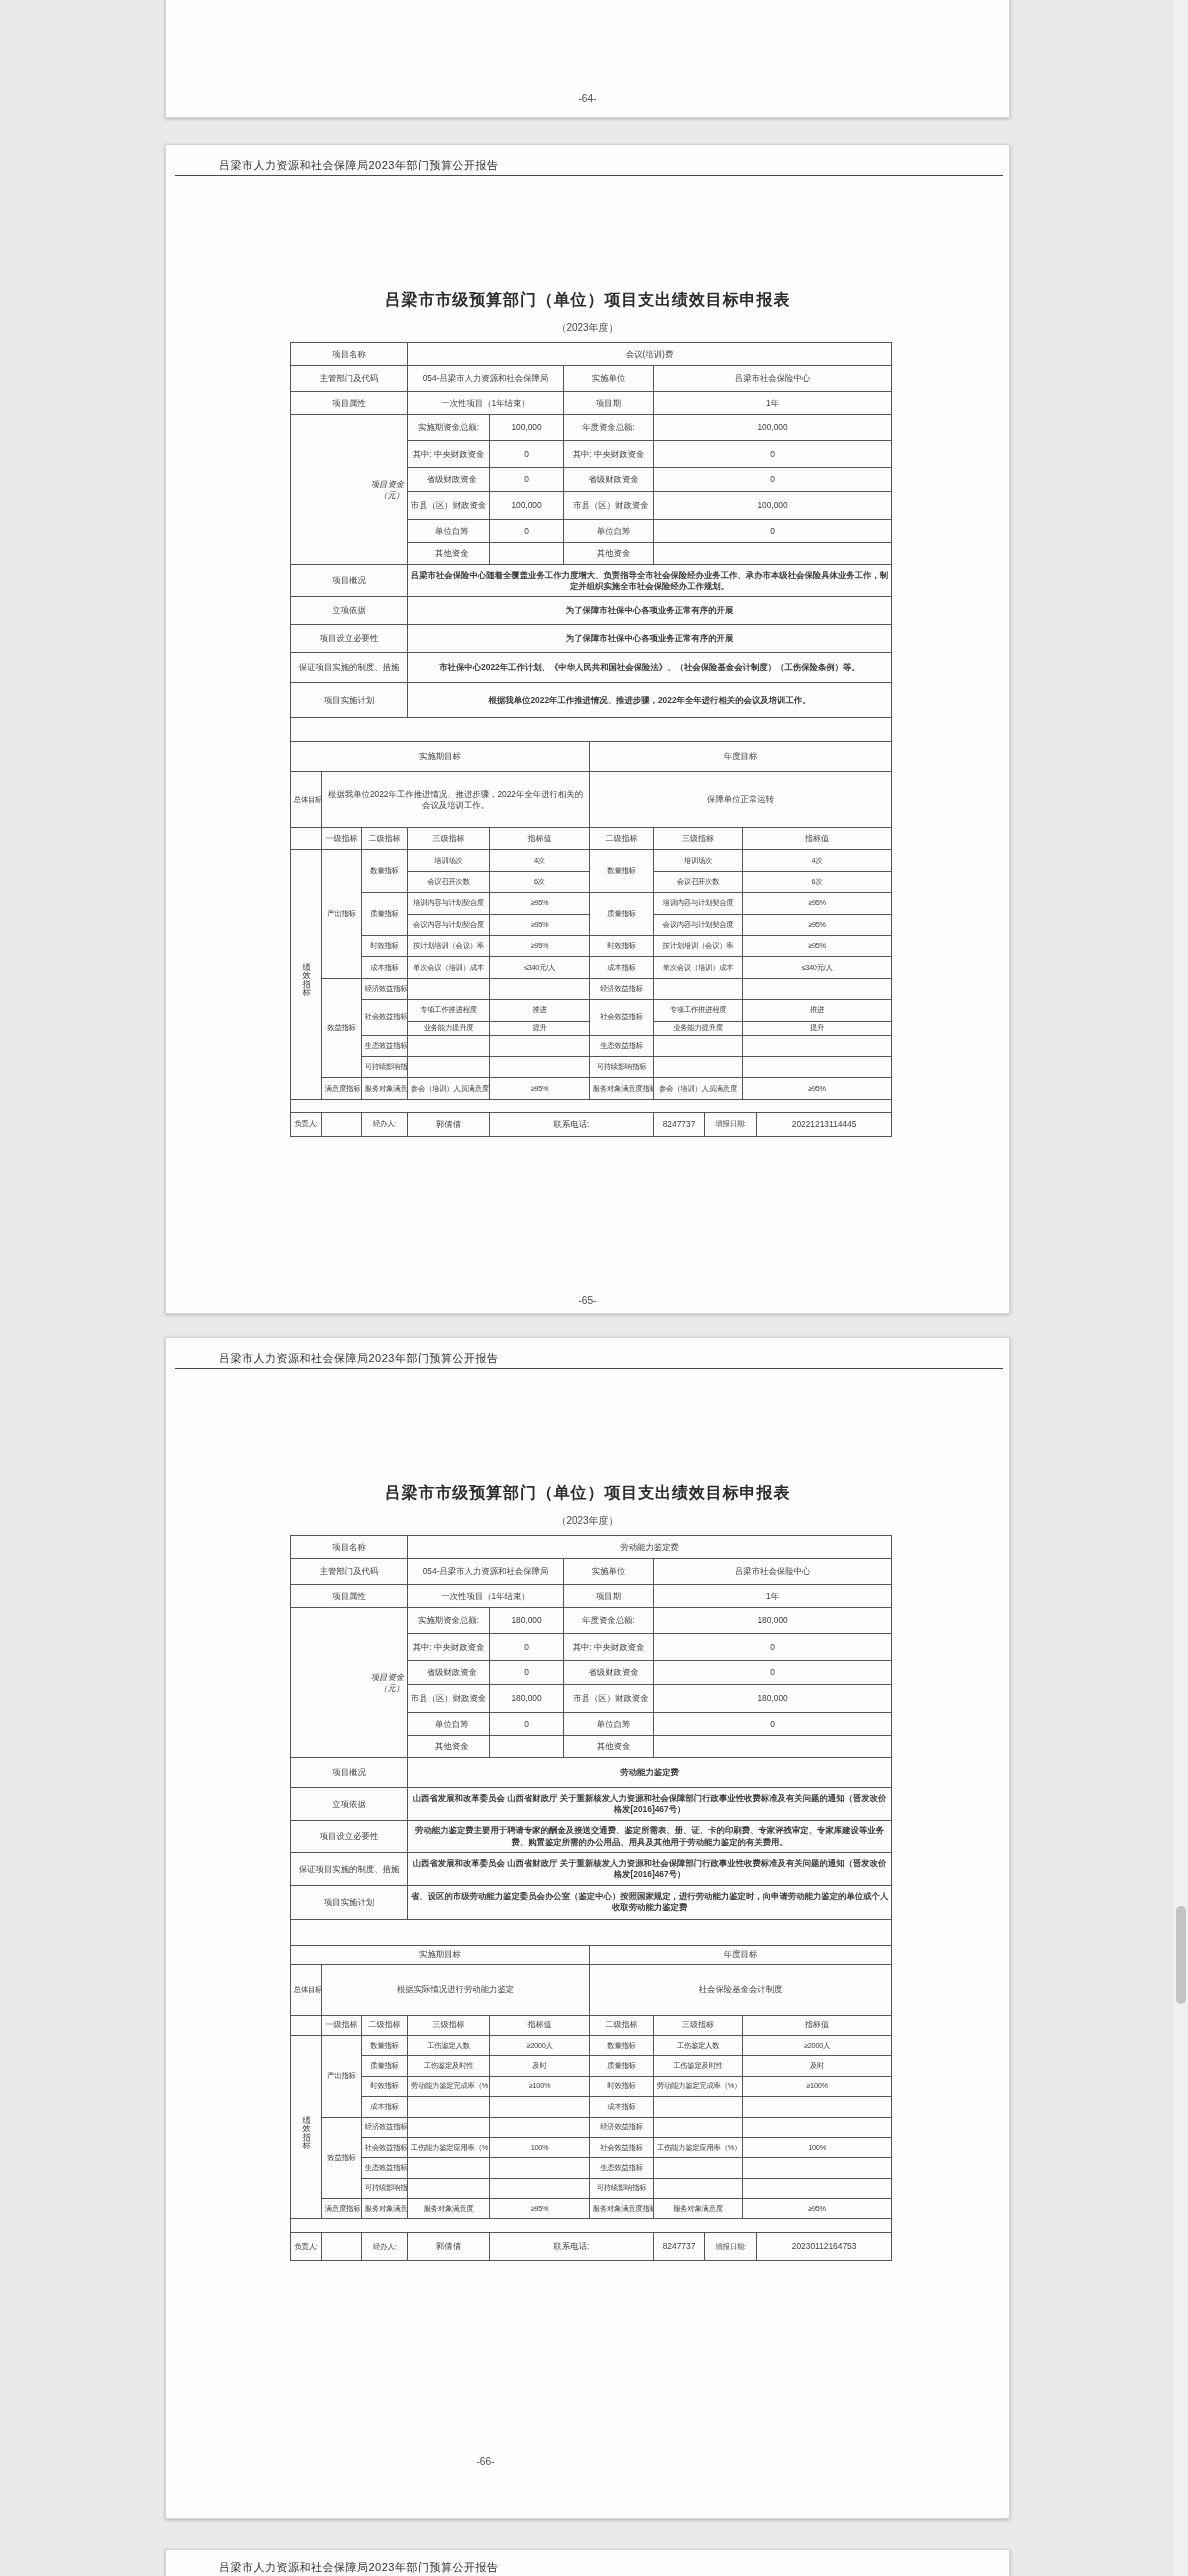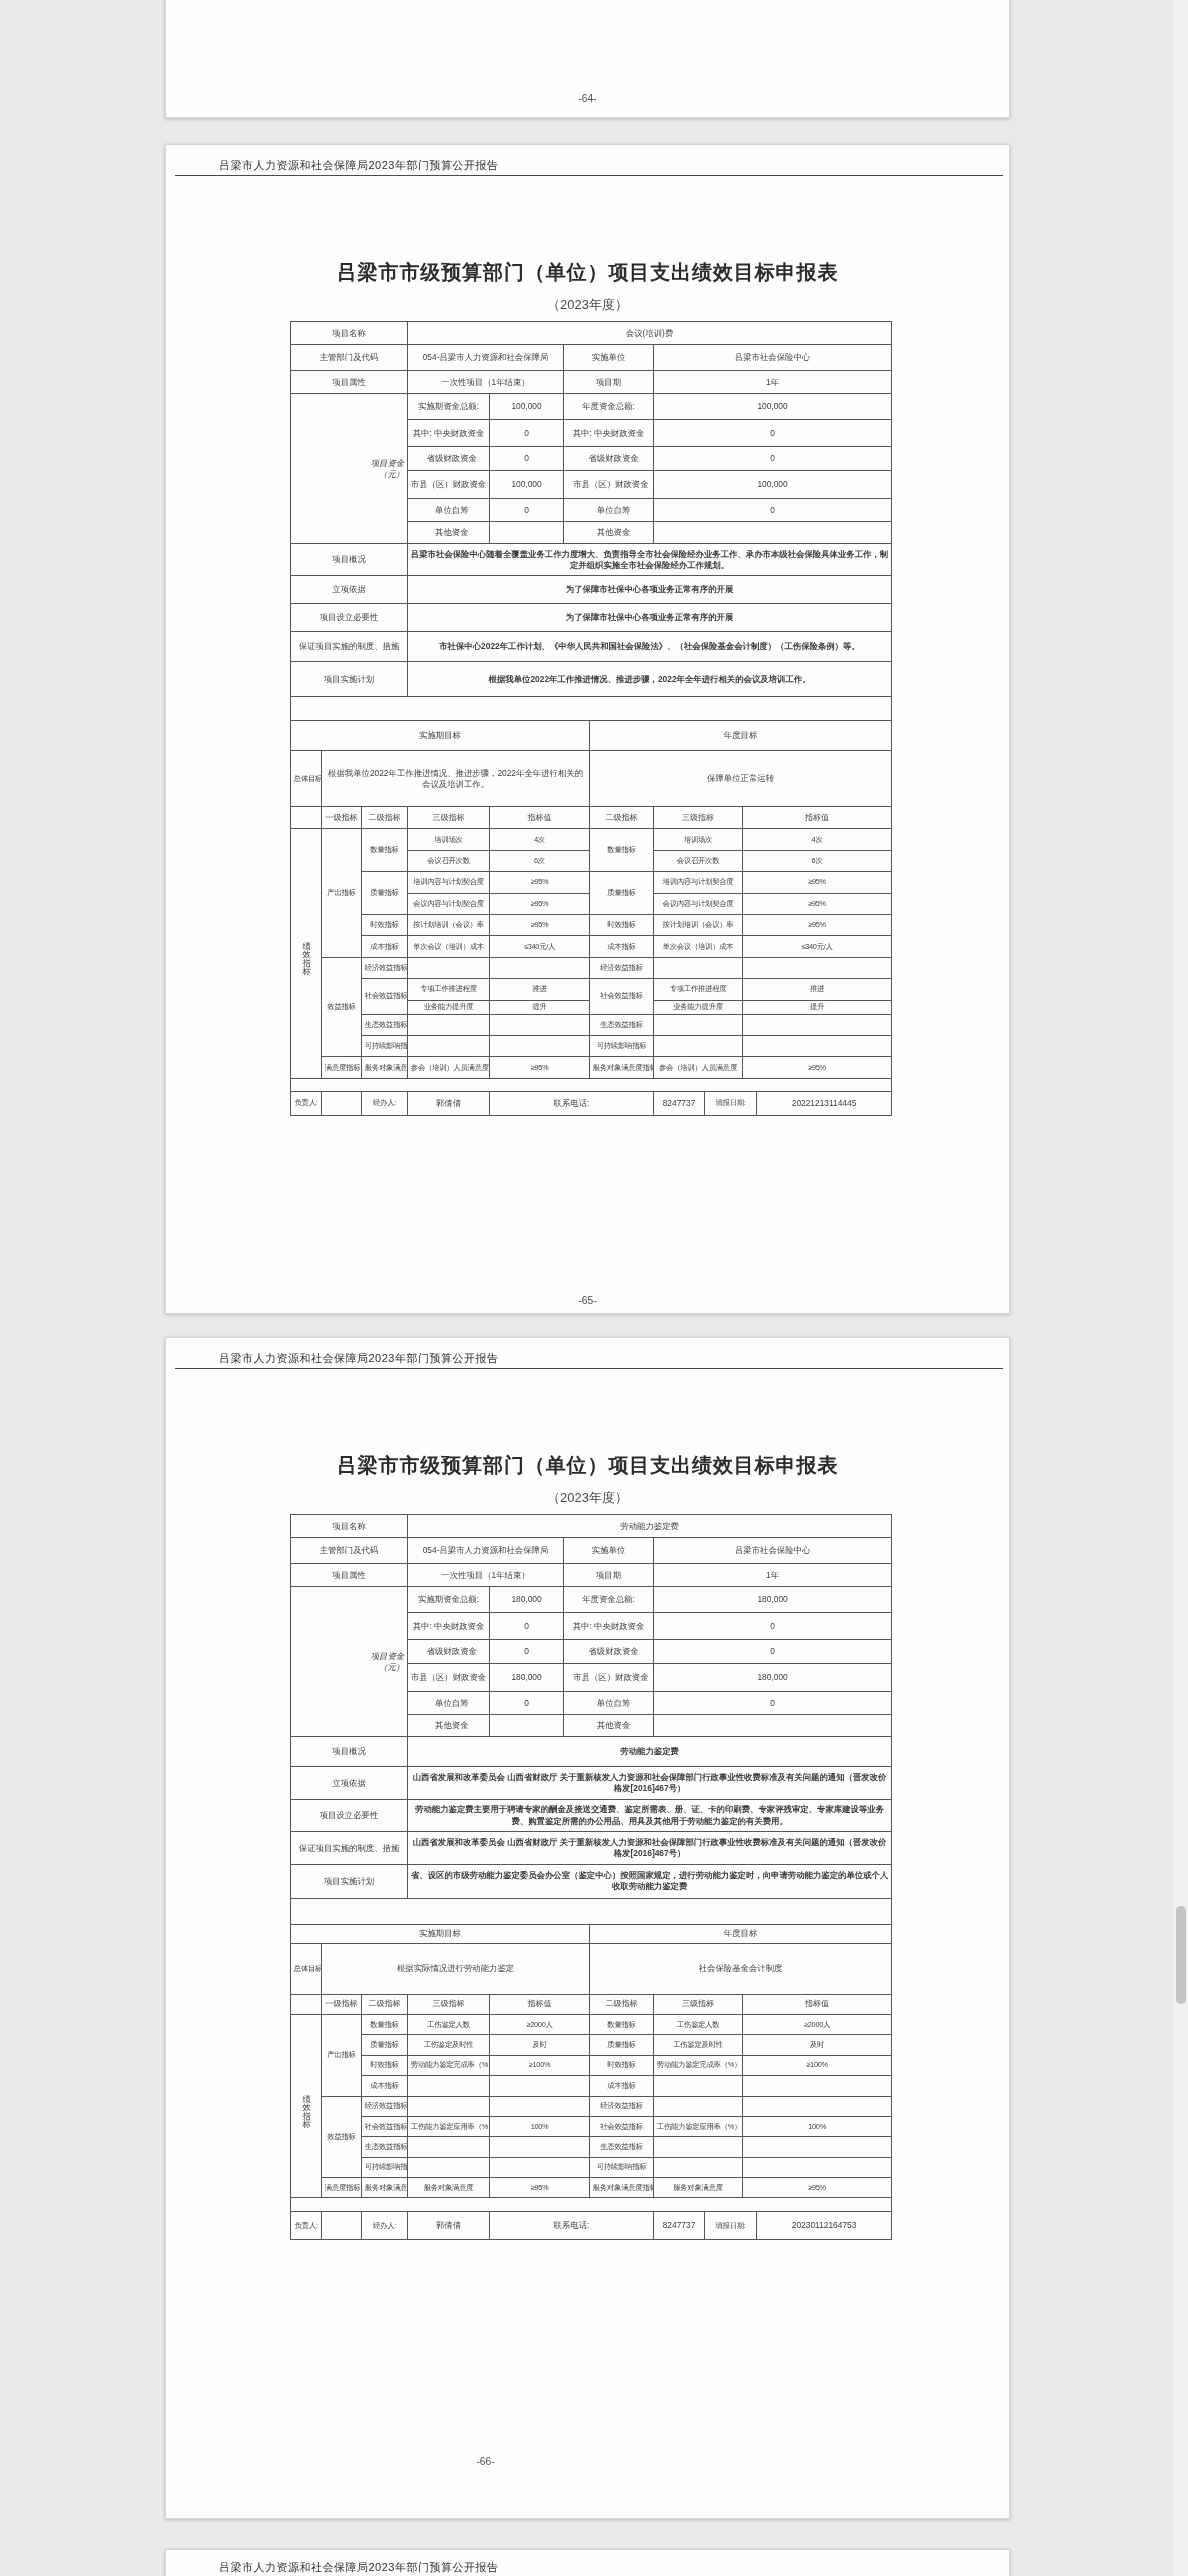"吕梁市市级预算部门（单位）项目支出绩效目标申报表" .form-title { font-size: 20px -> 16px; margin-top: 83px -> 114px }
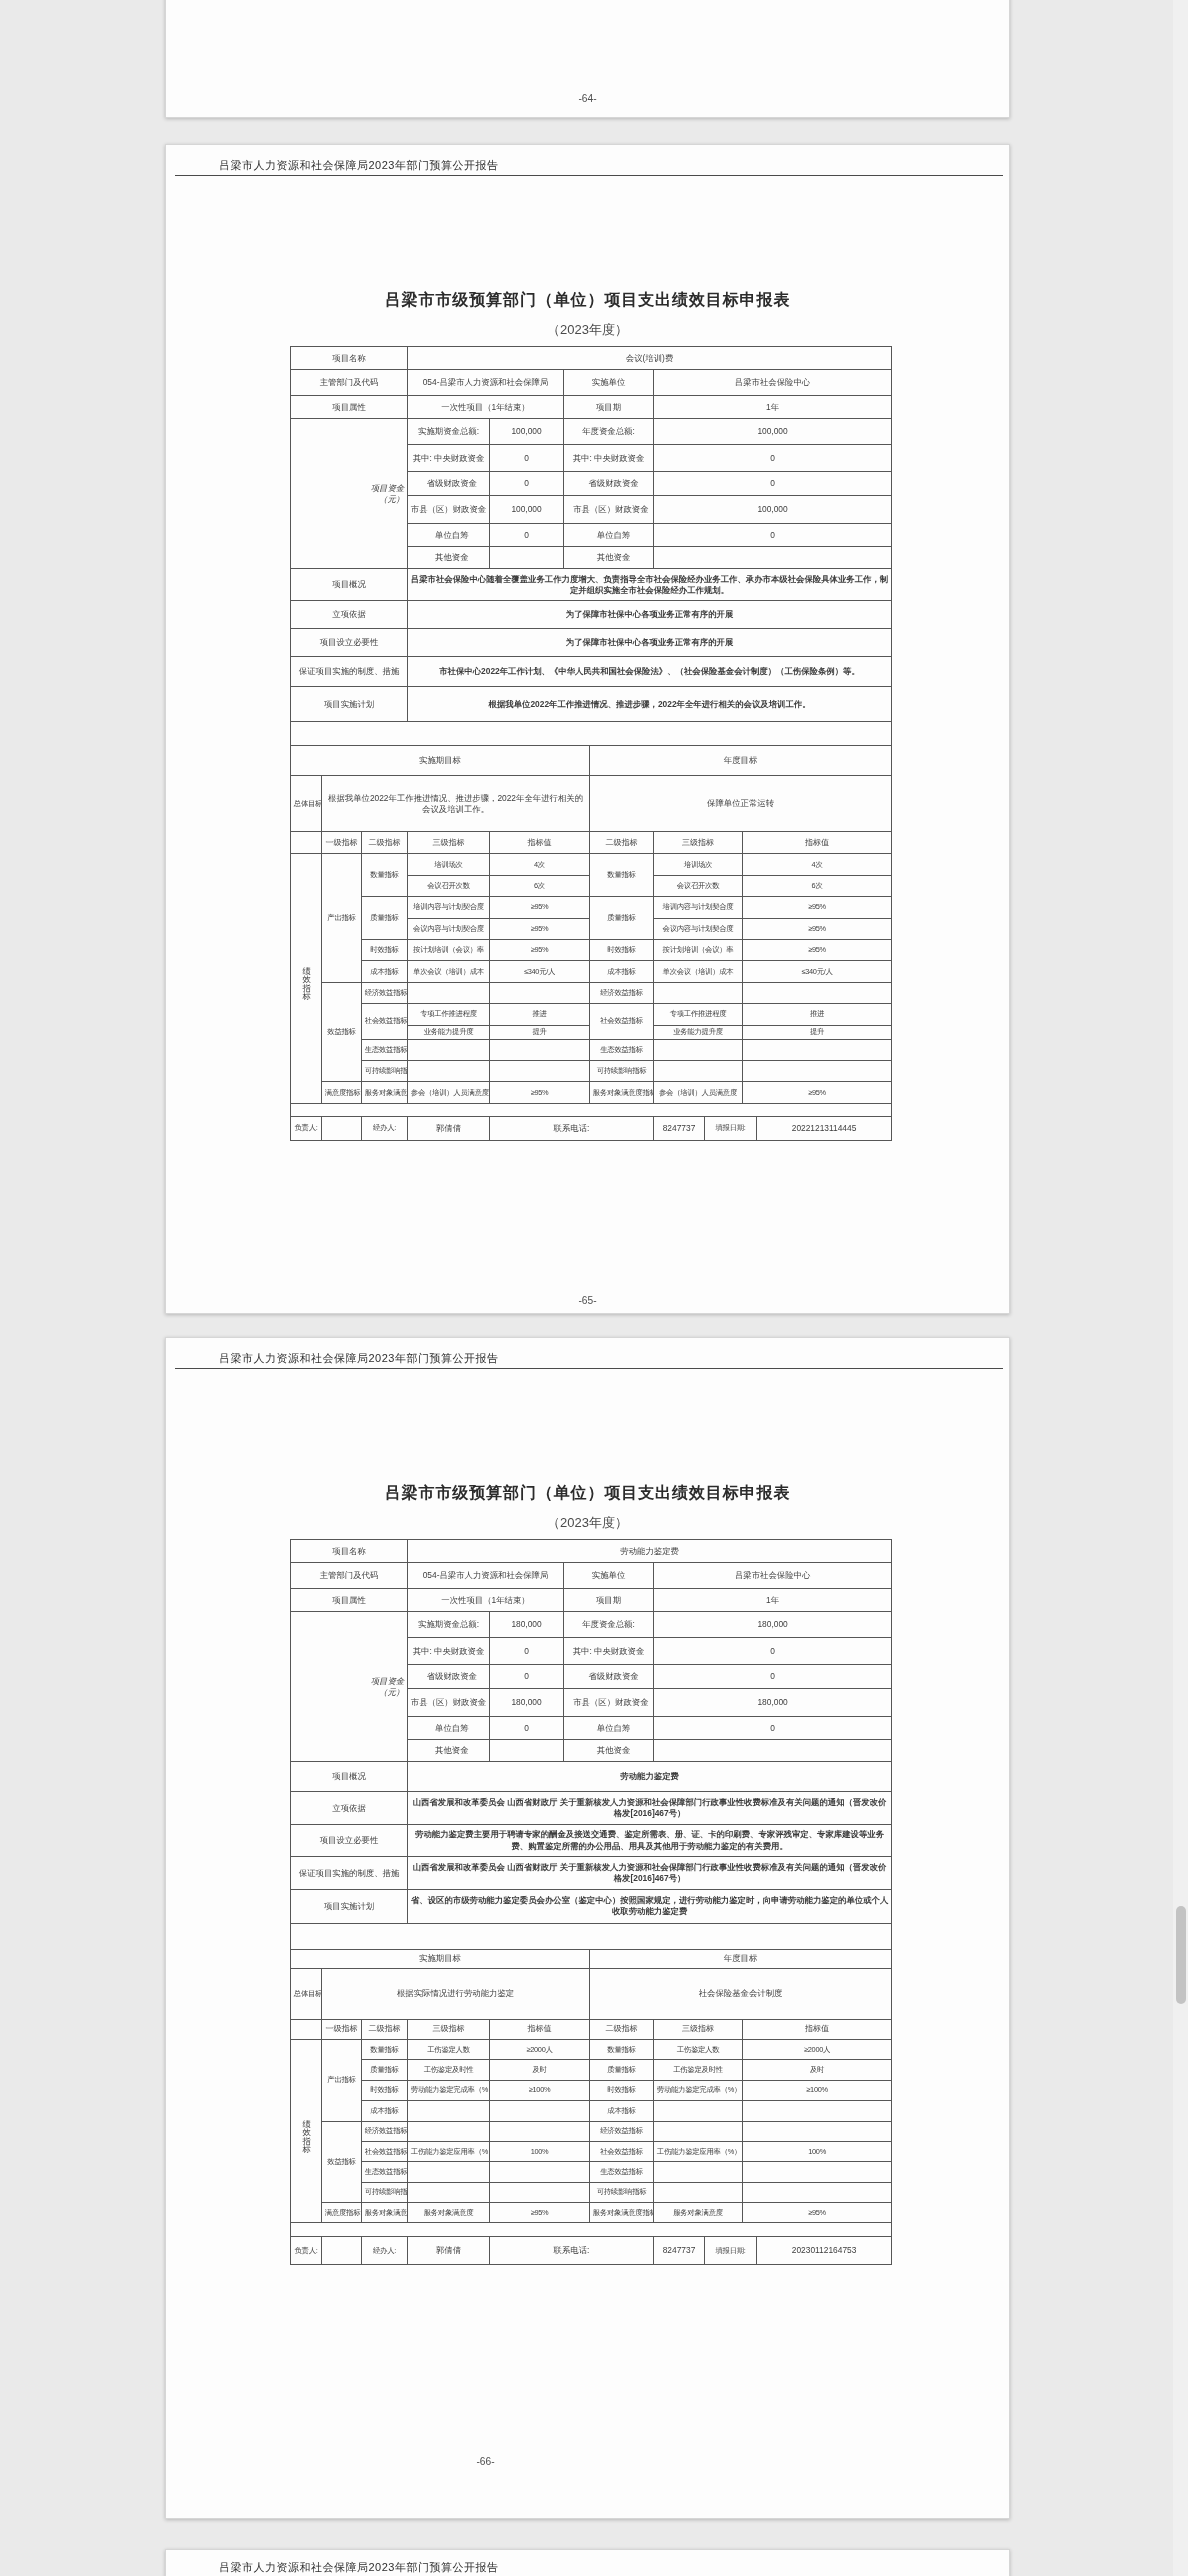"（2023年度）" .form-subtitle { font-size: 13px -> 10px }
